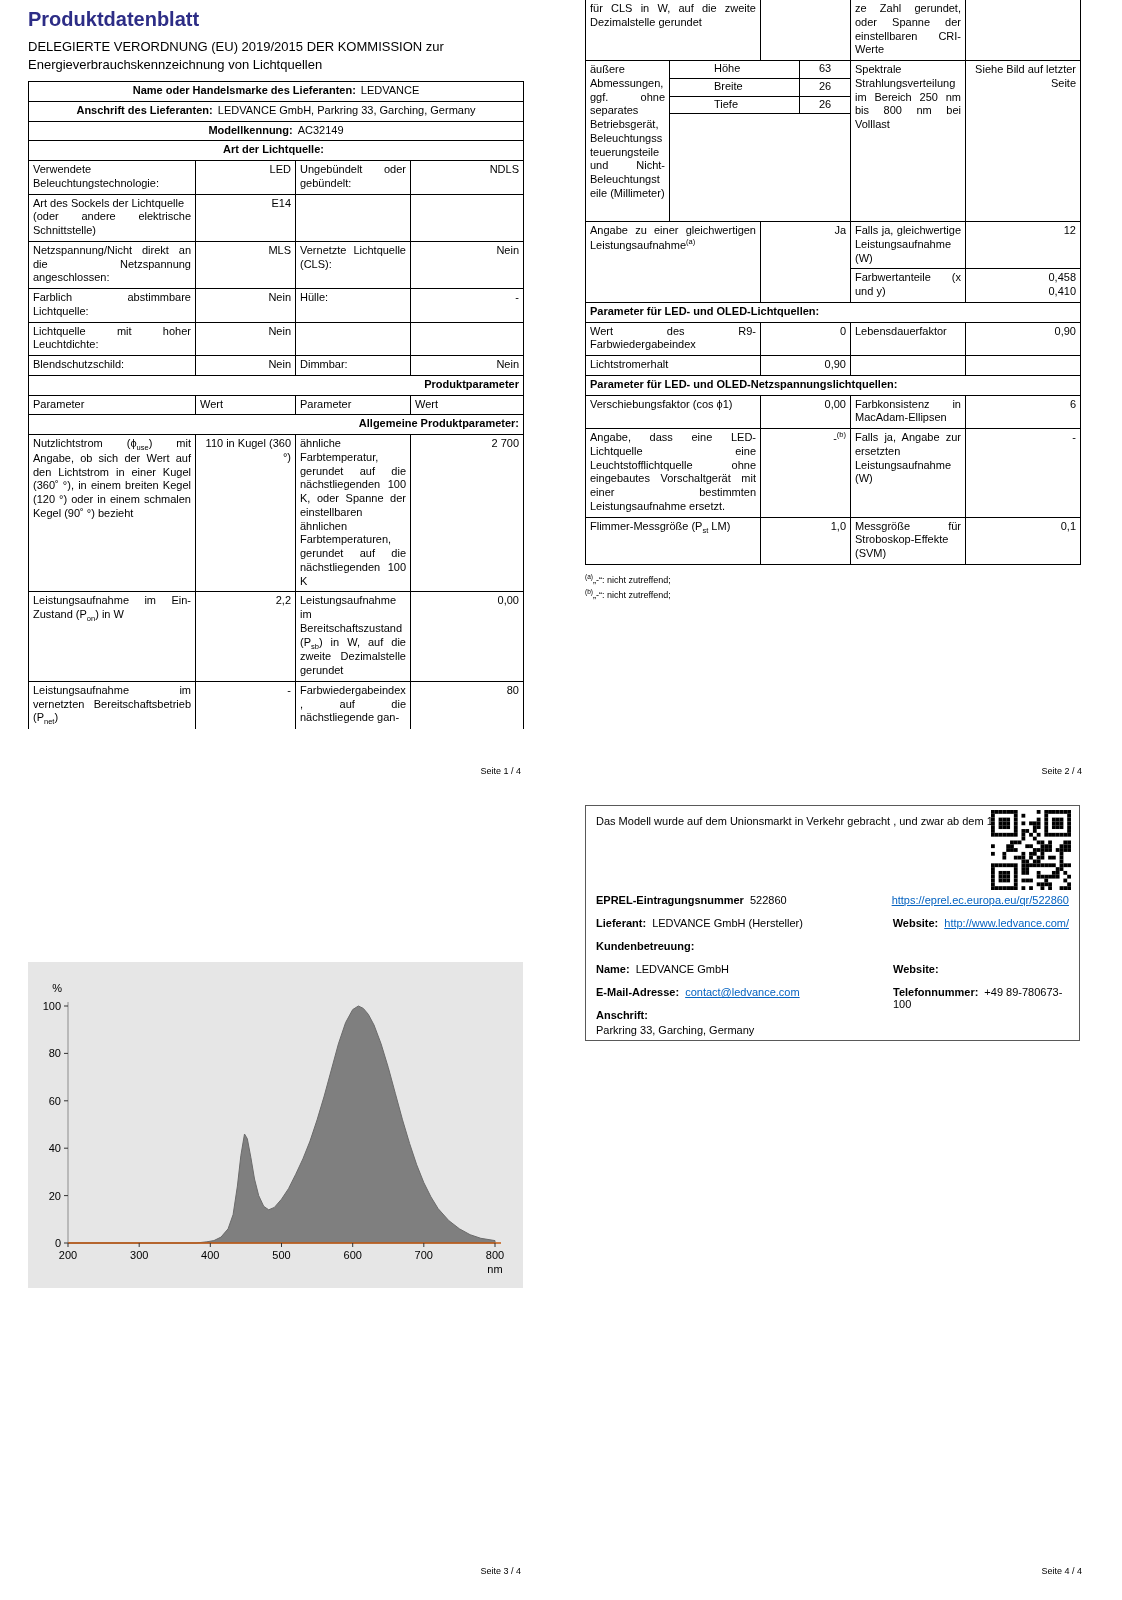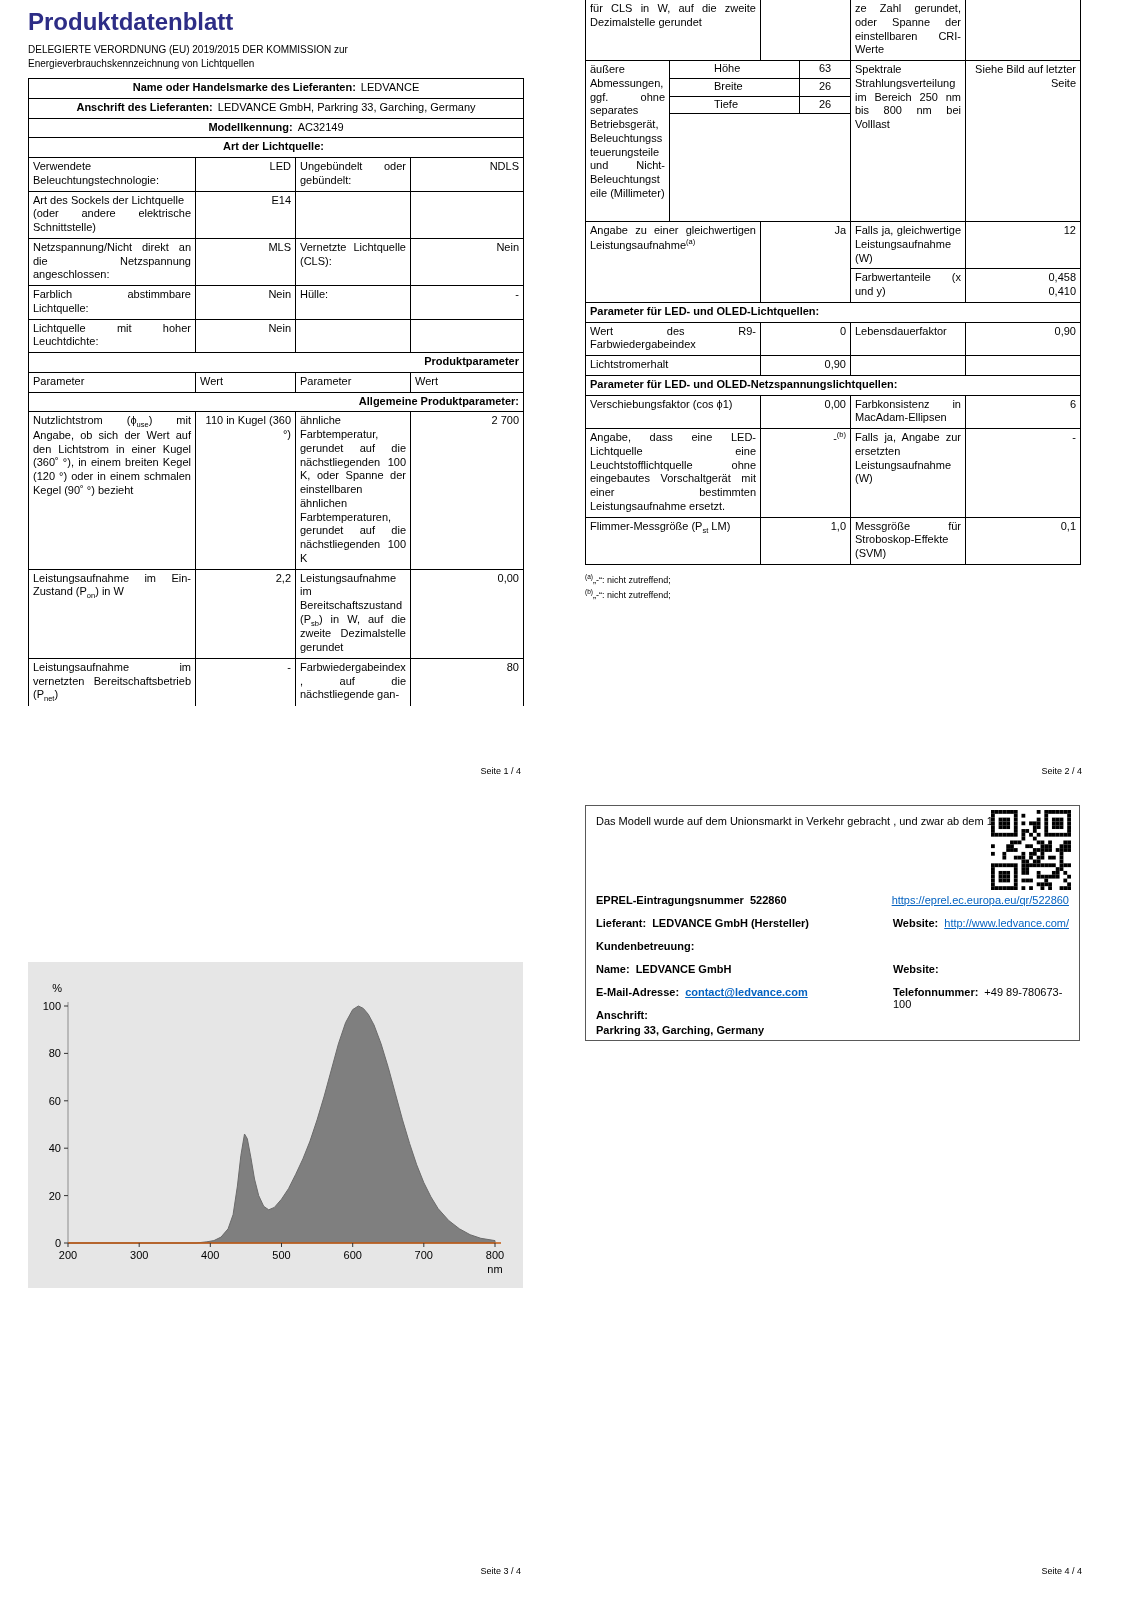"Produktdatenblatt" .title { font-size: 24px -> 20px }
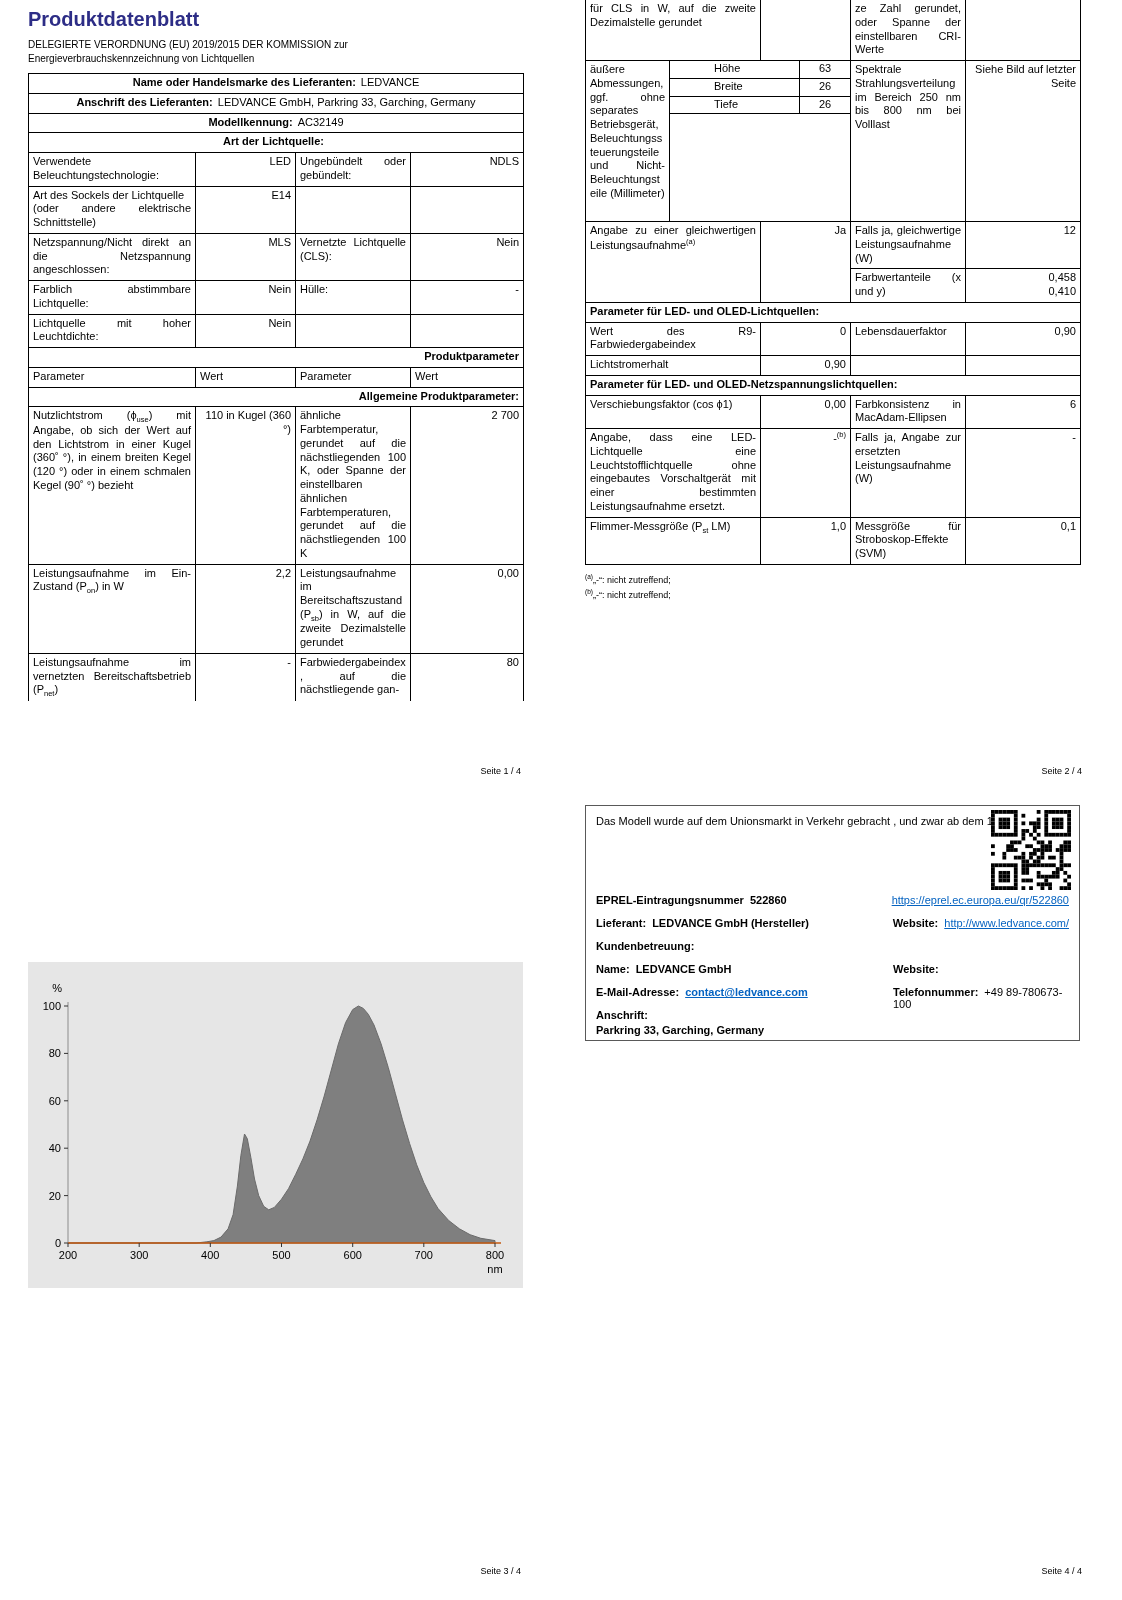"DELEGIERTE VERORDNUNG (EU) 2019/2015 DER" .reg { font-size: 10px -> 13px }
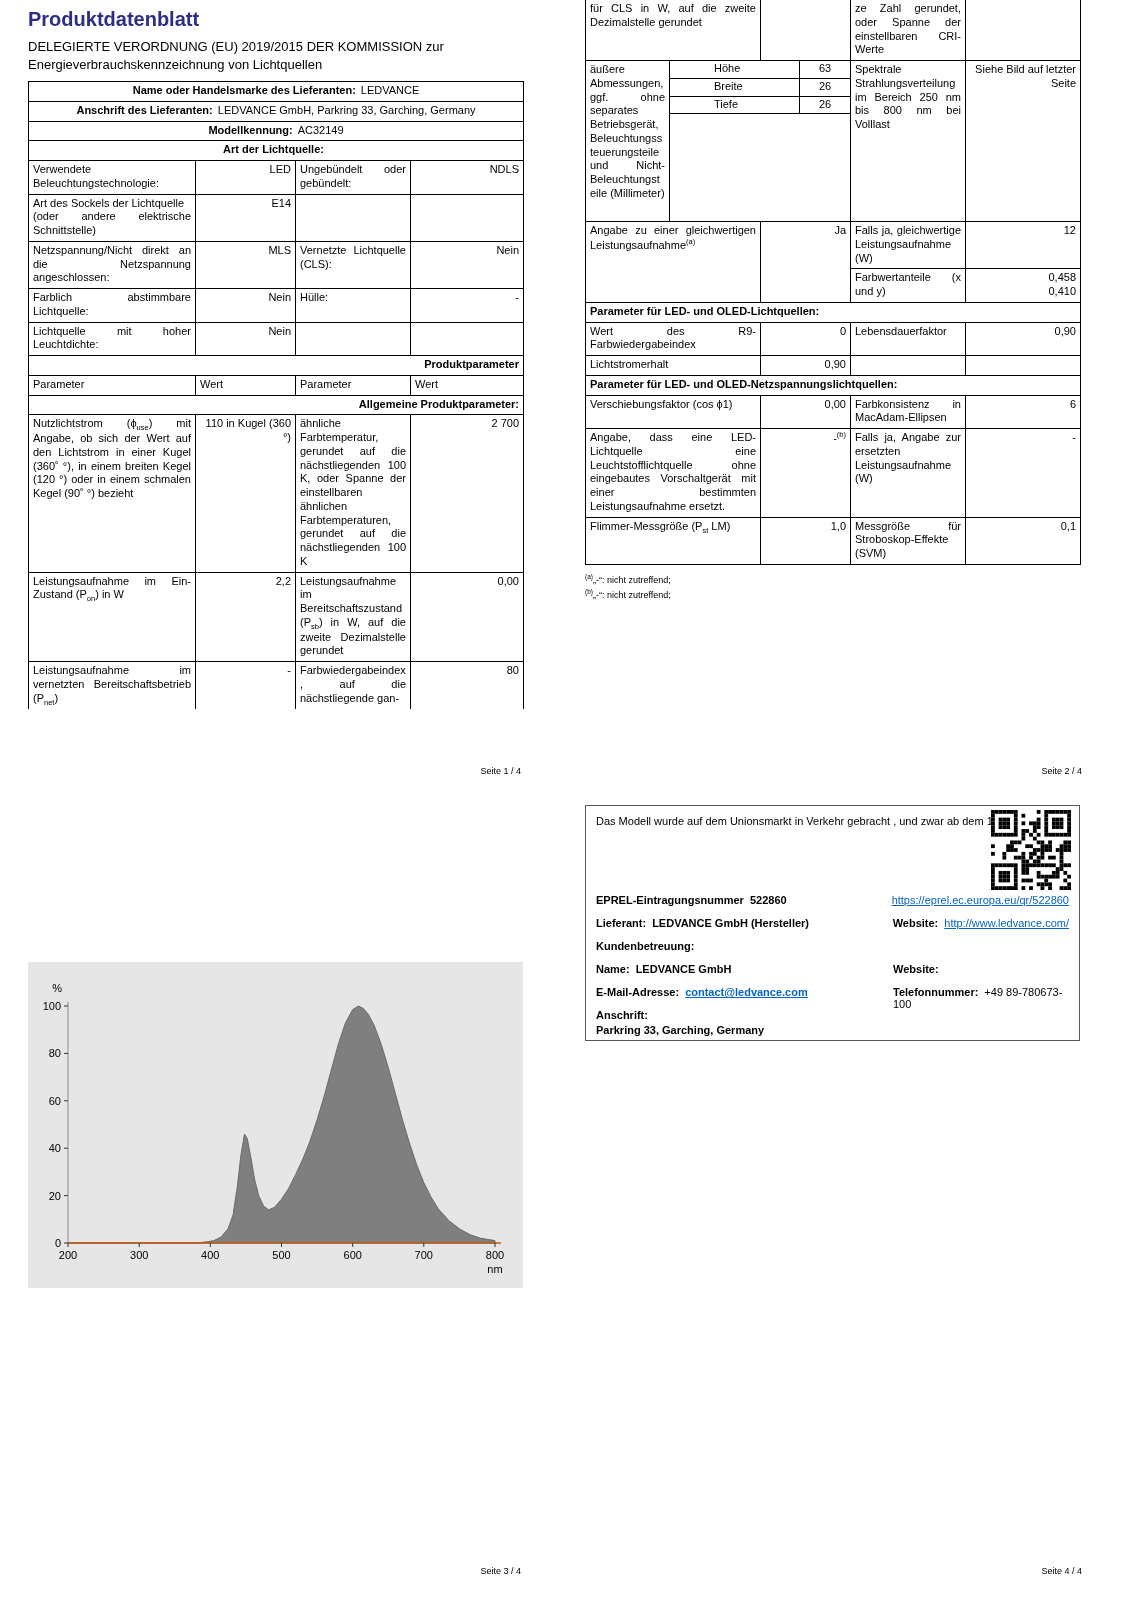"Blendschutzschild:" tr { html: none -> <tr> <td>Blendschutzschild:</td> <td>Nein</td> <td>Dimmbar:</td> <td>Nein</td> </tr> }
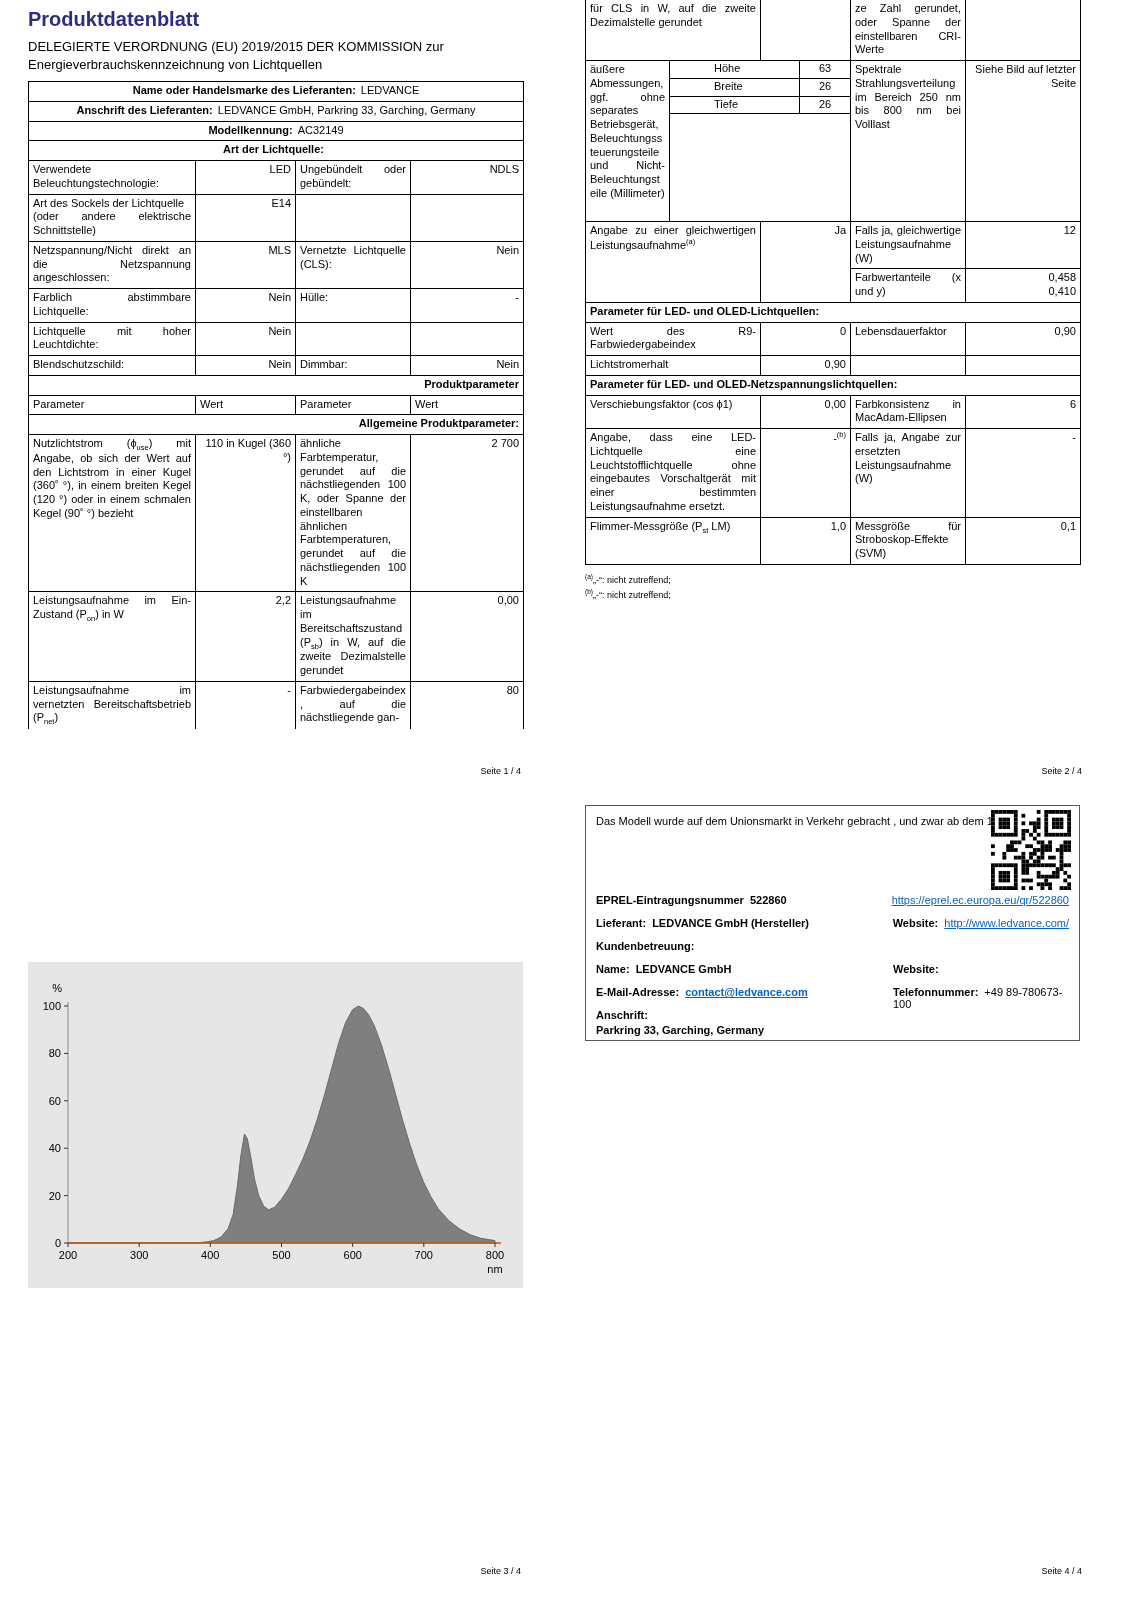"EPREL-Eintragungsnummer 522860" .c-left { font-weight: bold -> none }
